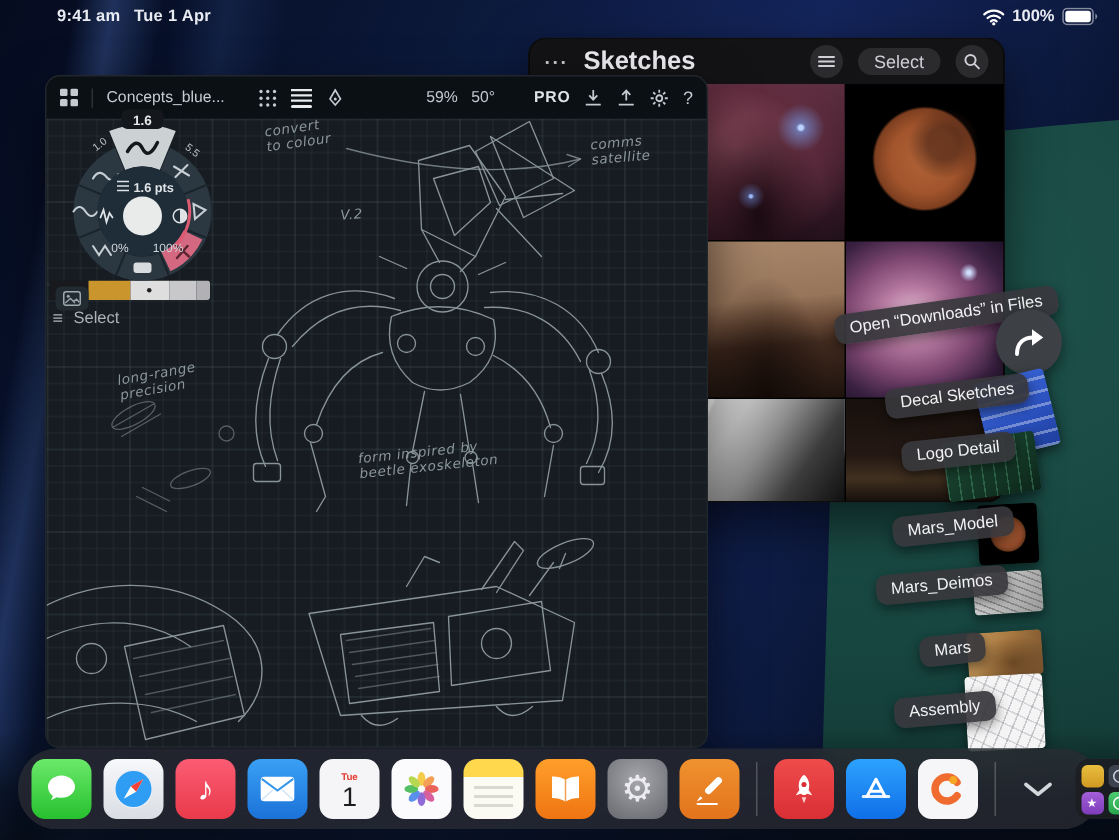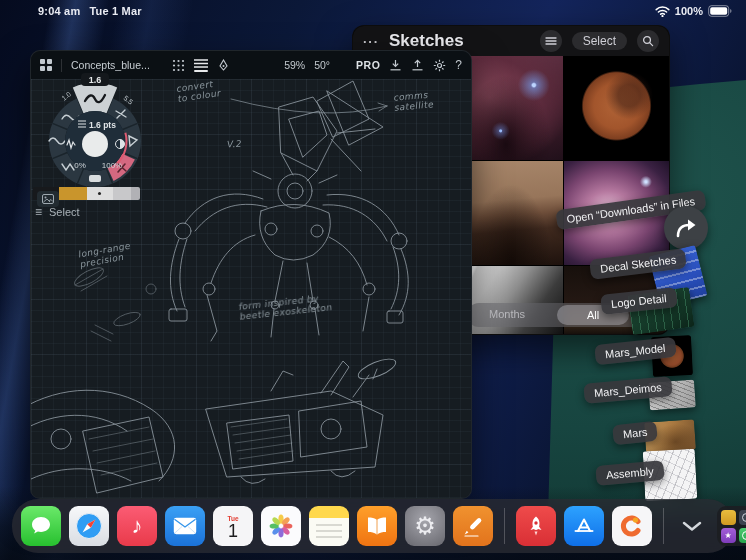"9:04 am" span { text: 9:04 -> 9:41 }
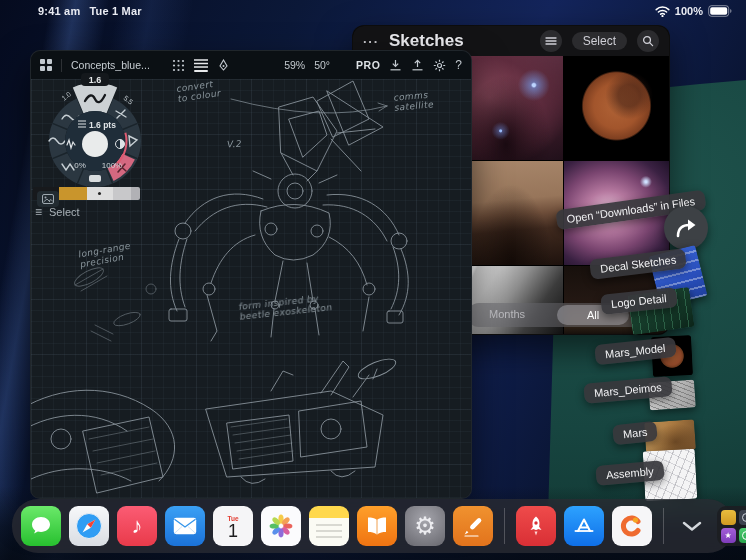"Tue 1 Mar" span { text: Mar -> Apr }
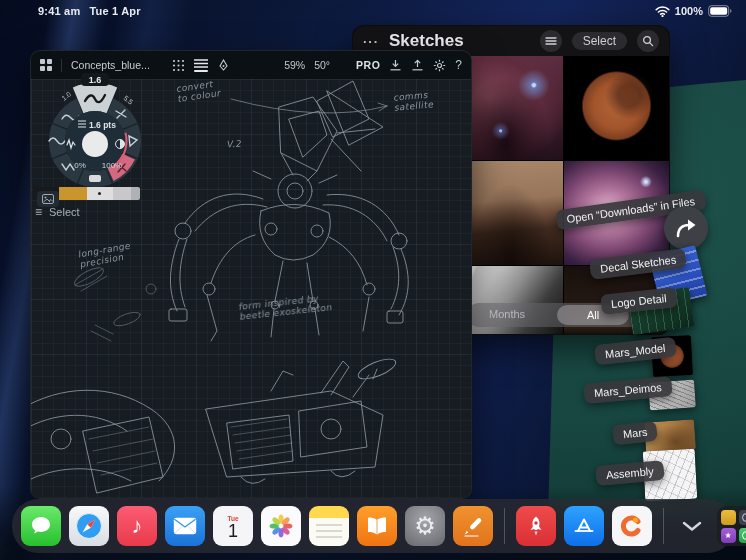"Months" div.zoombar { html: <div> <div>Months</div> <div>All</div> </div> -> none }
